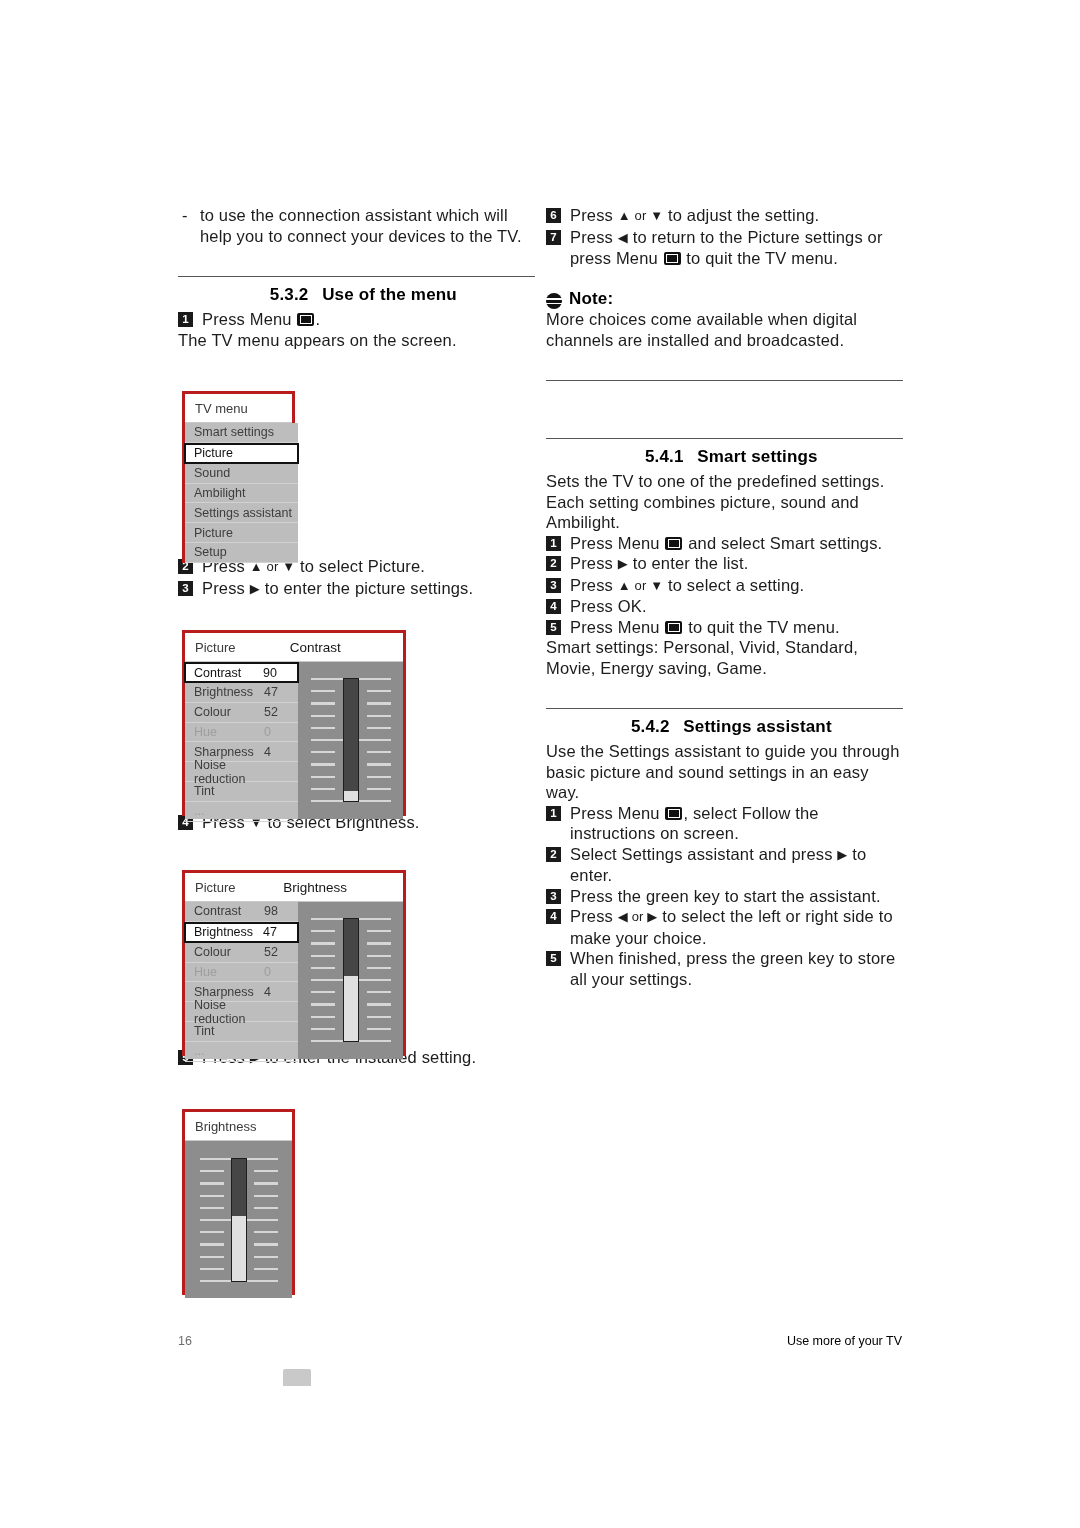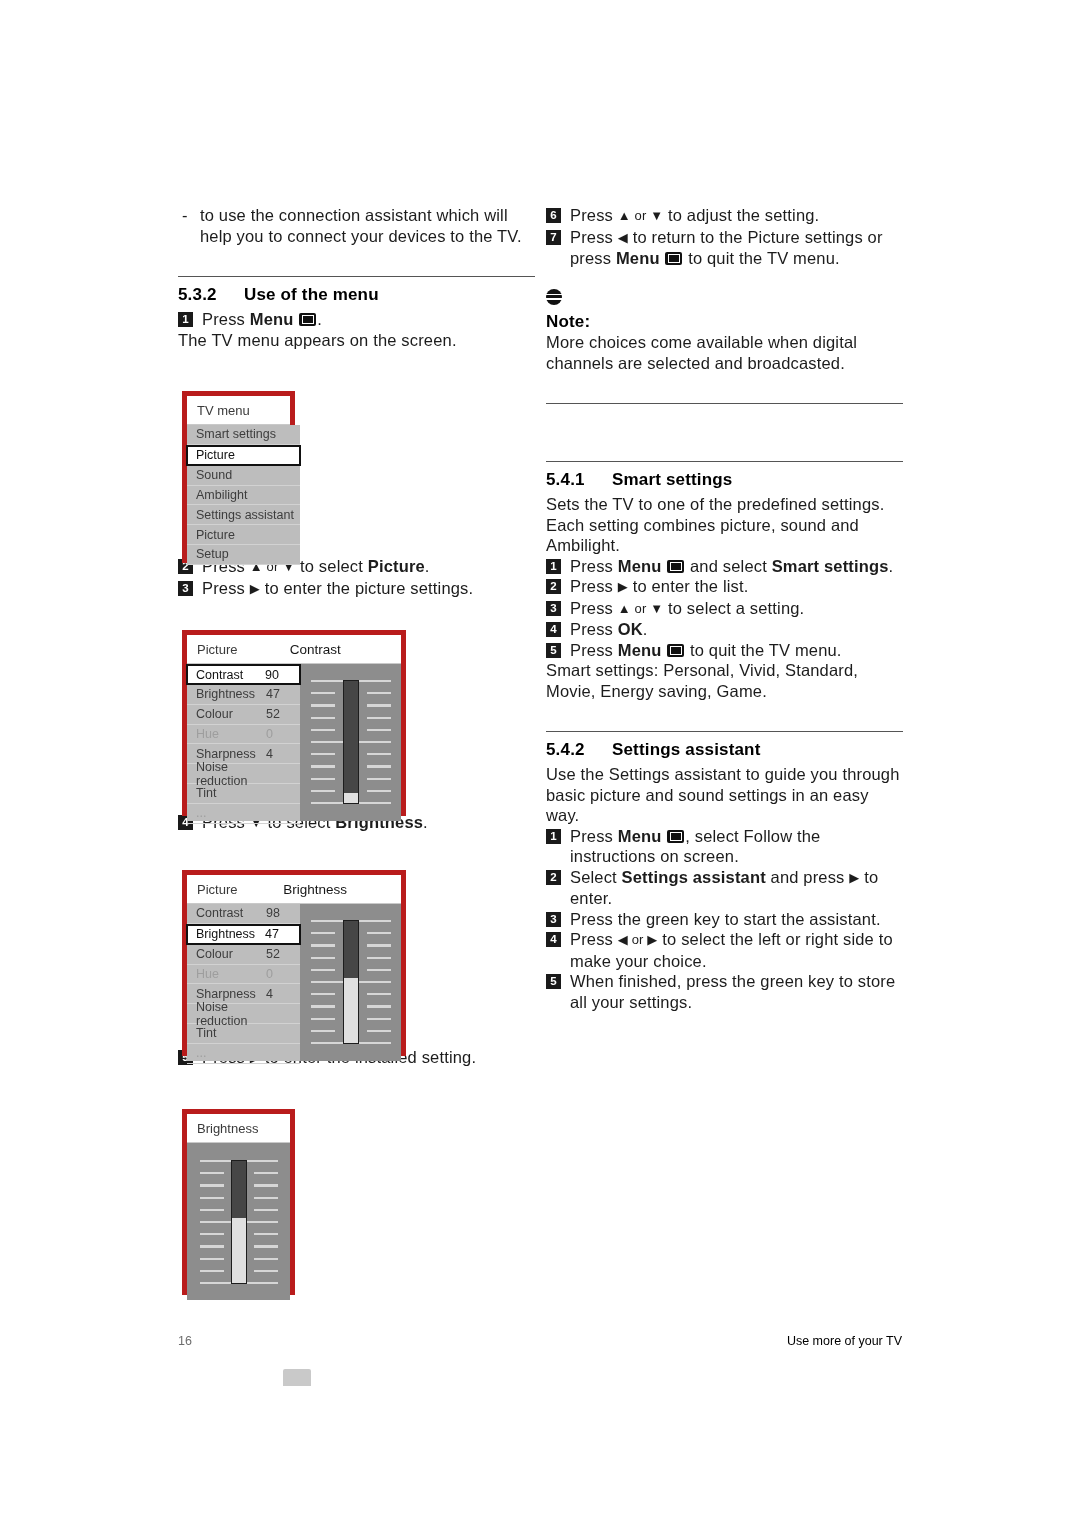"Menu" b, .bold { font-weight: bold -> normal }
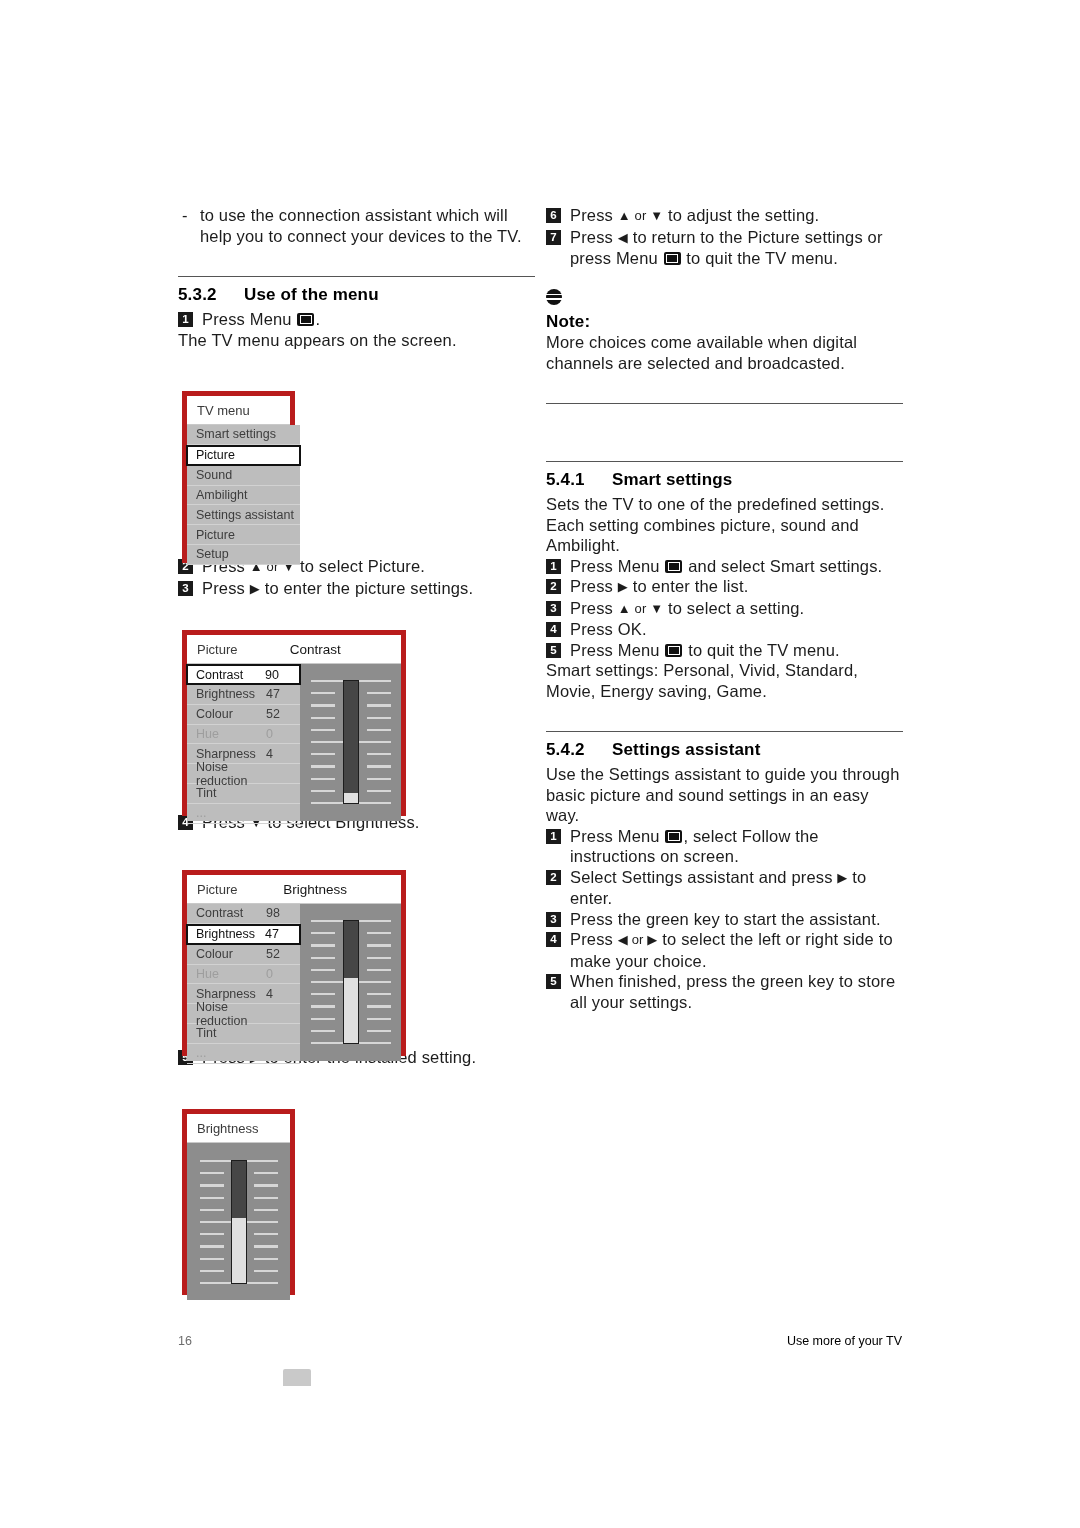"5.3.2 Use of the menu" h3.sub-head { text-align: none -> center }
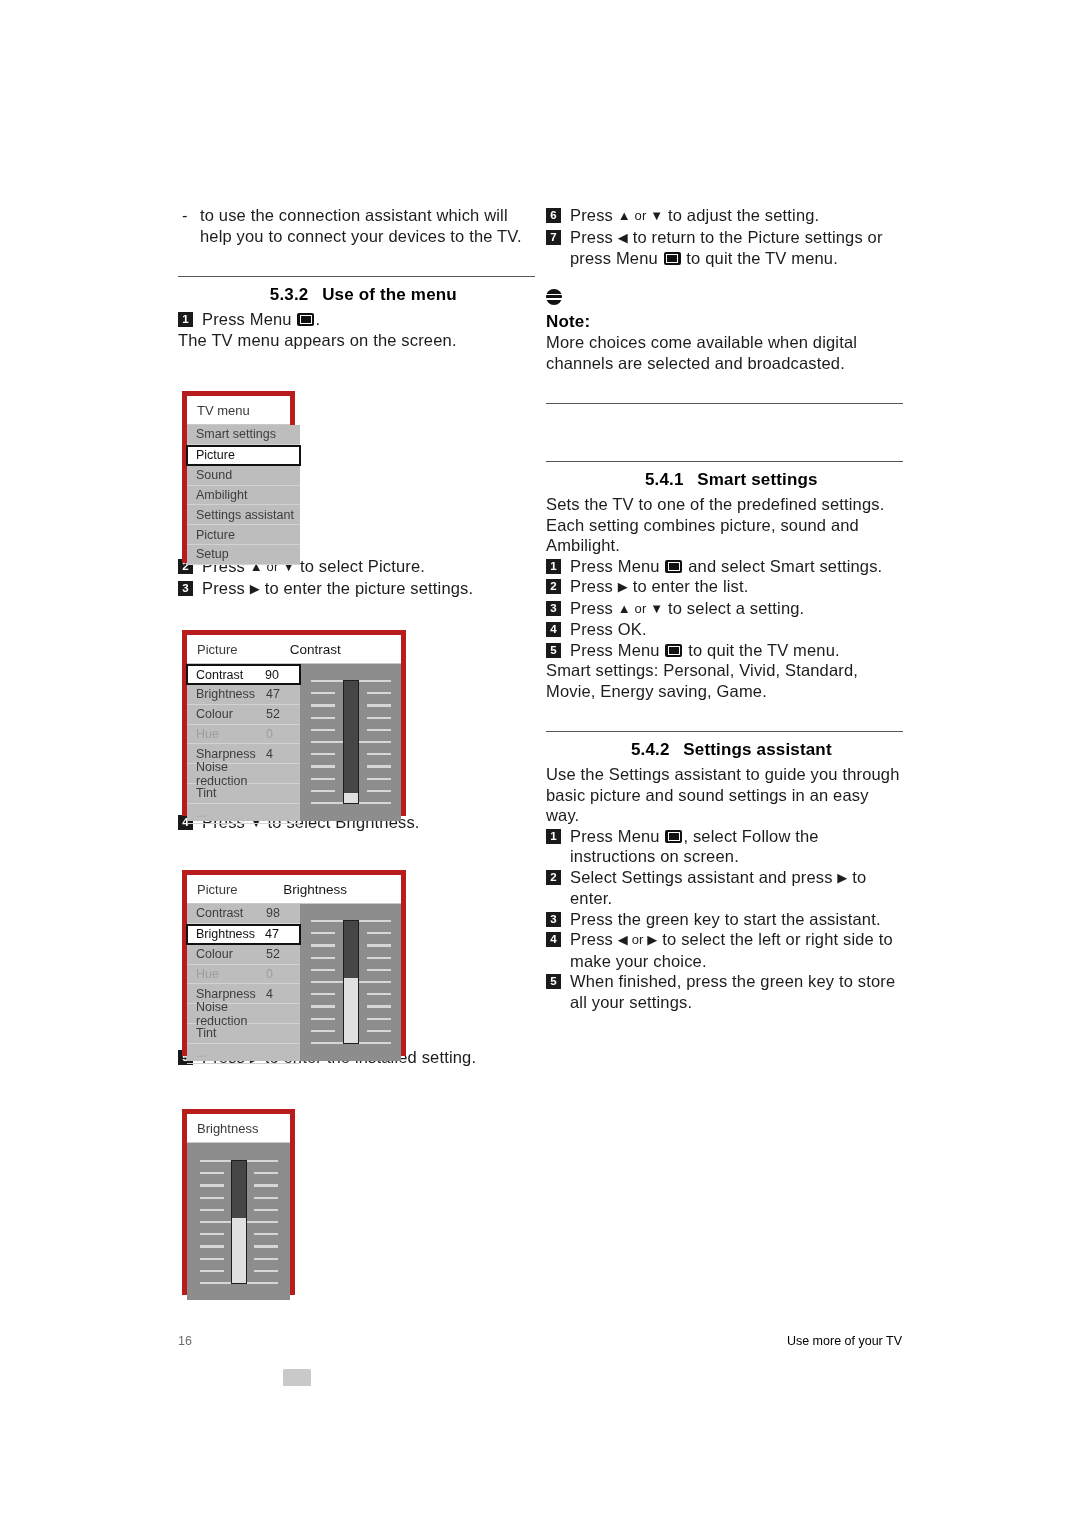"Note:" .note-row { align-items: flex-start -> flex-end; flex-direction: column -> none }
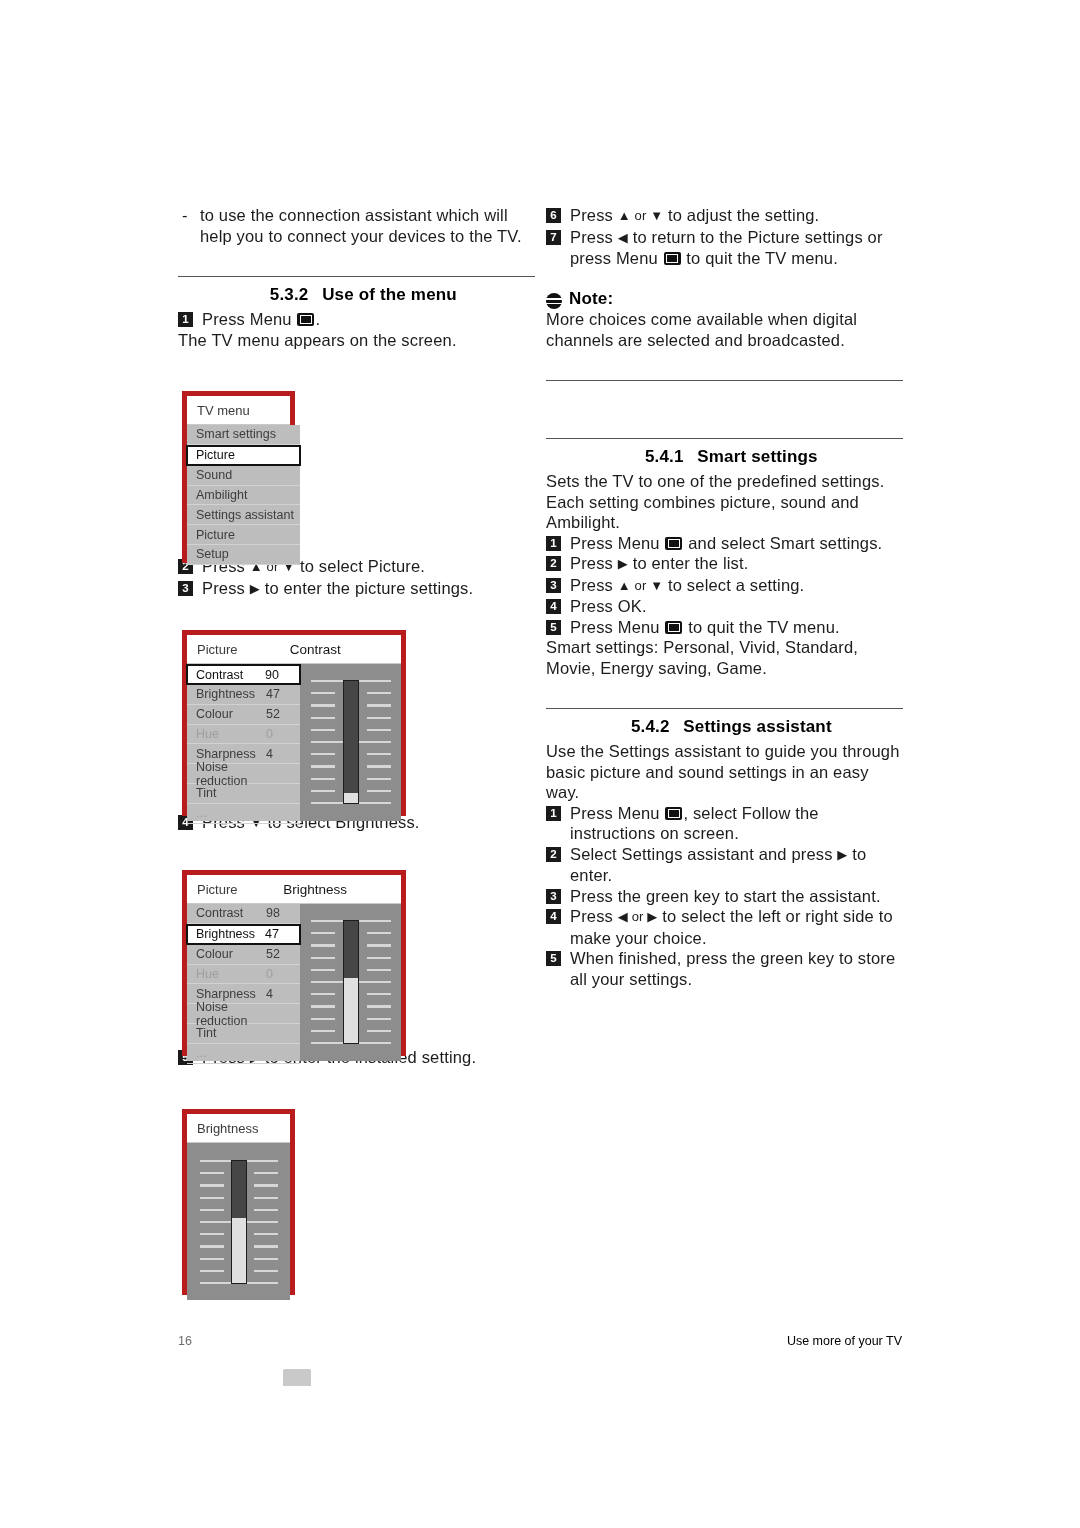"More choices come available when" div.p { text: selected -> installed }
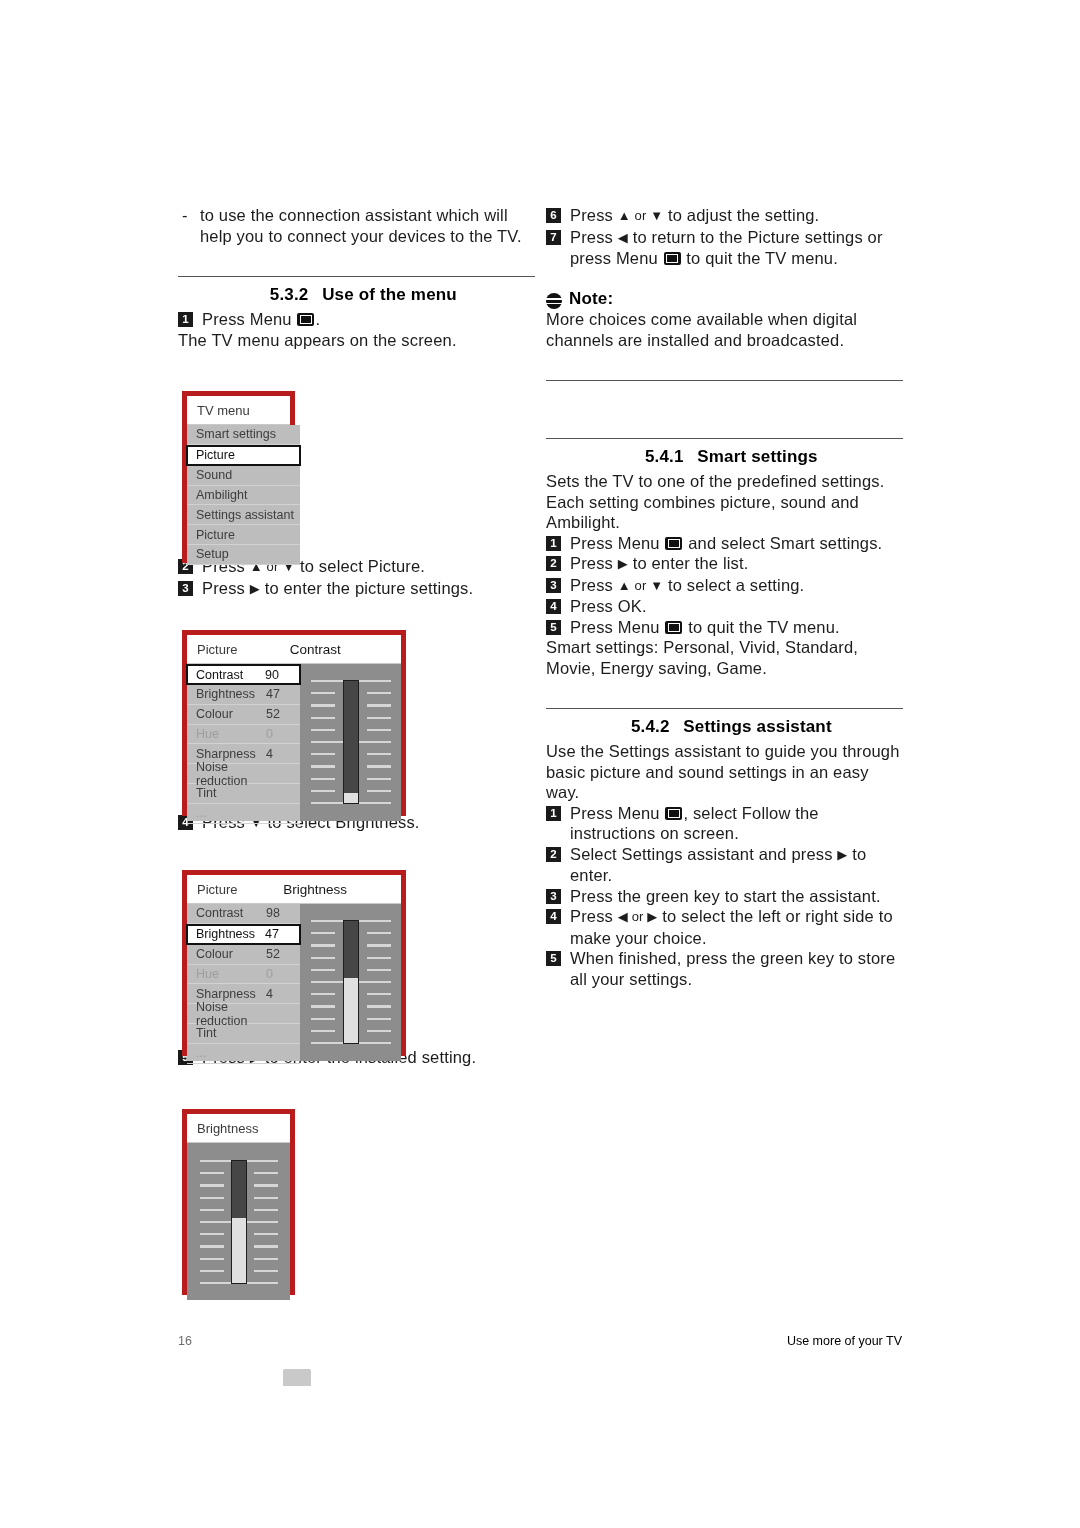"TV menu" .tvmock { border: 5px solid #b91c1c -> 3px solid #b91c1c }
